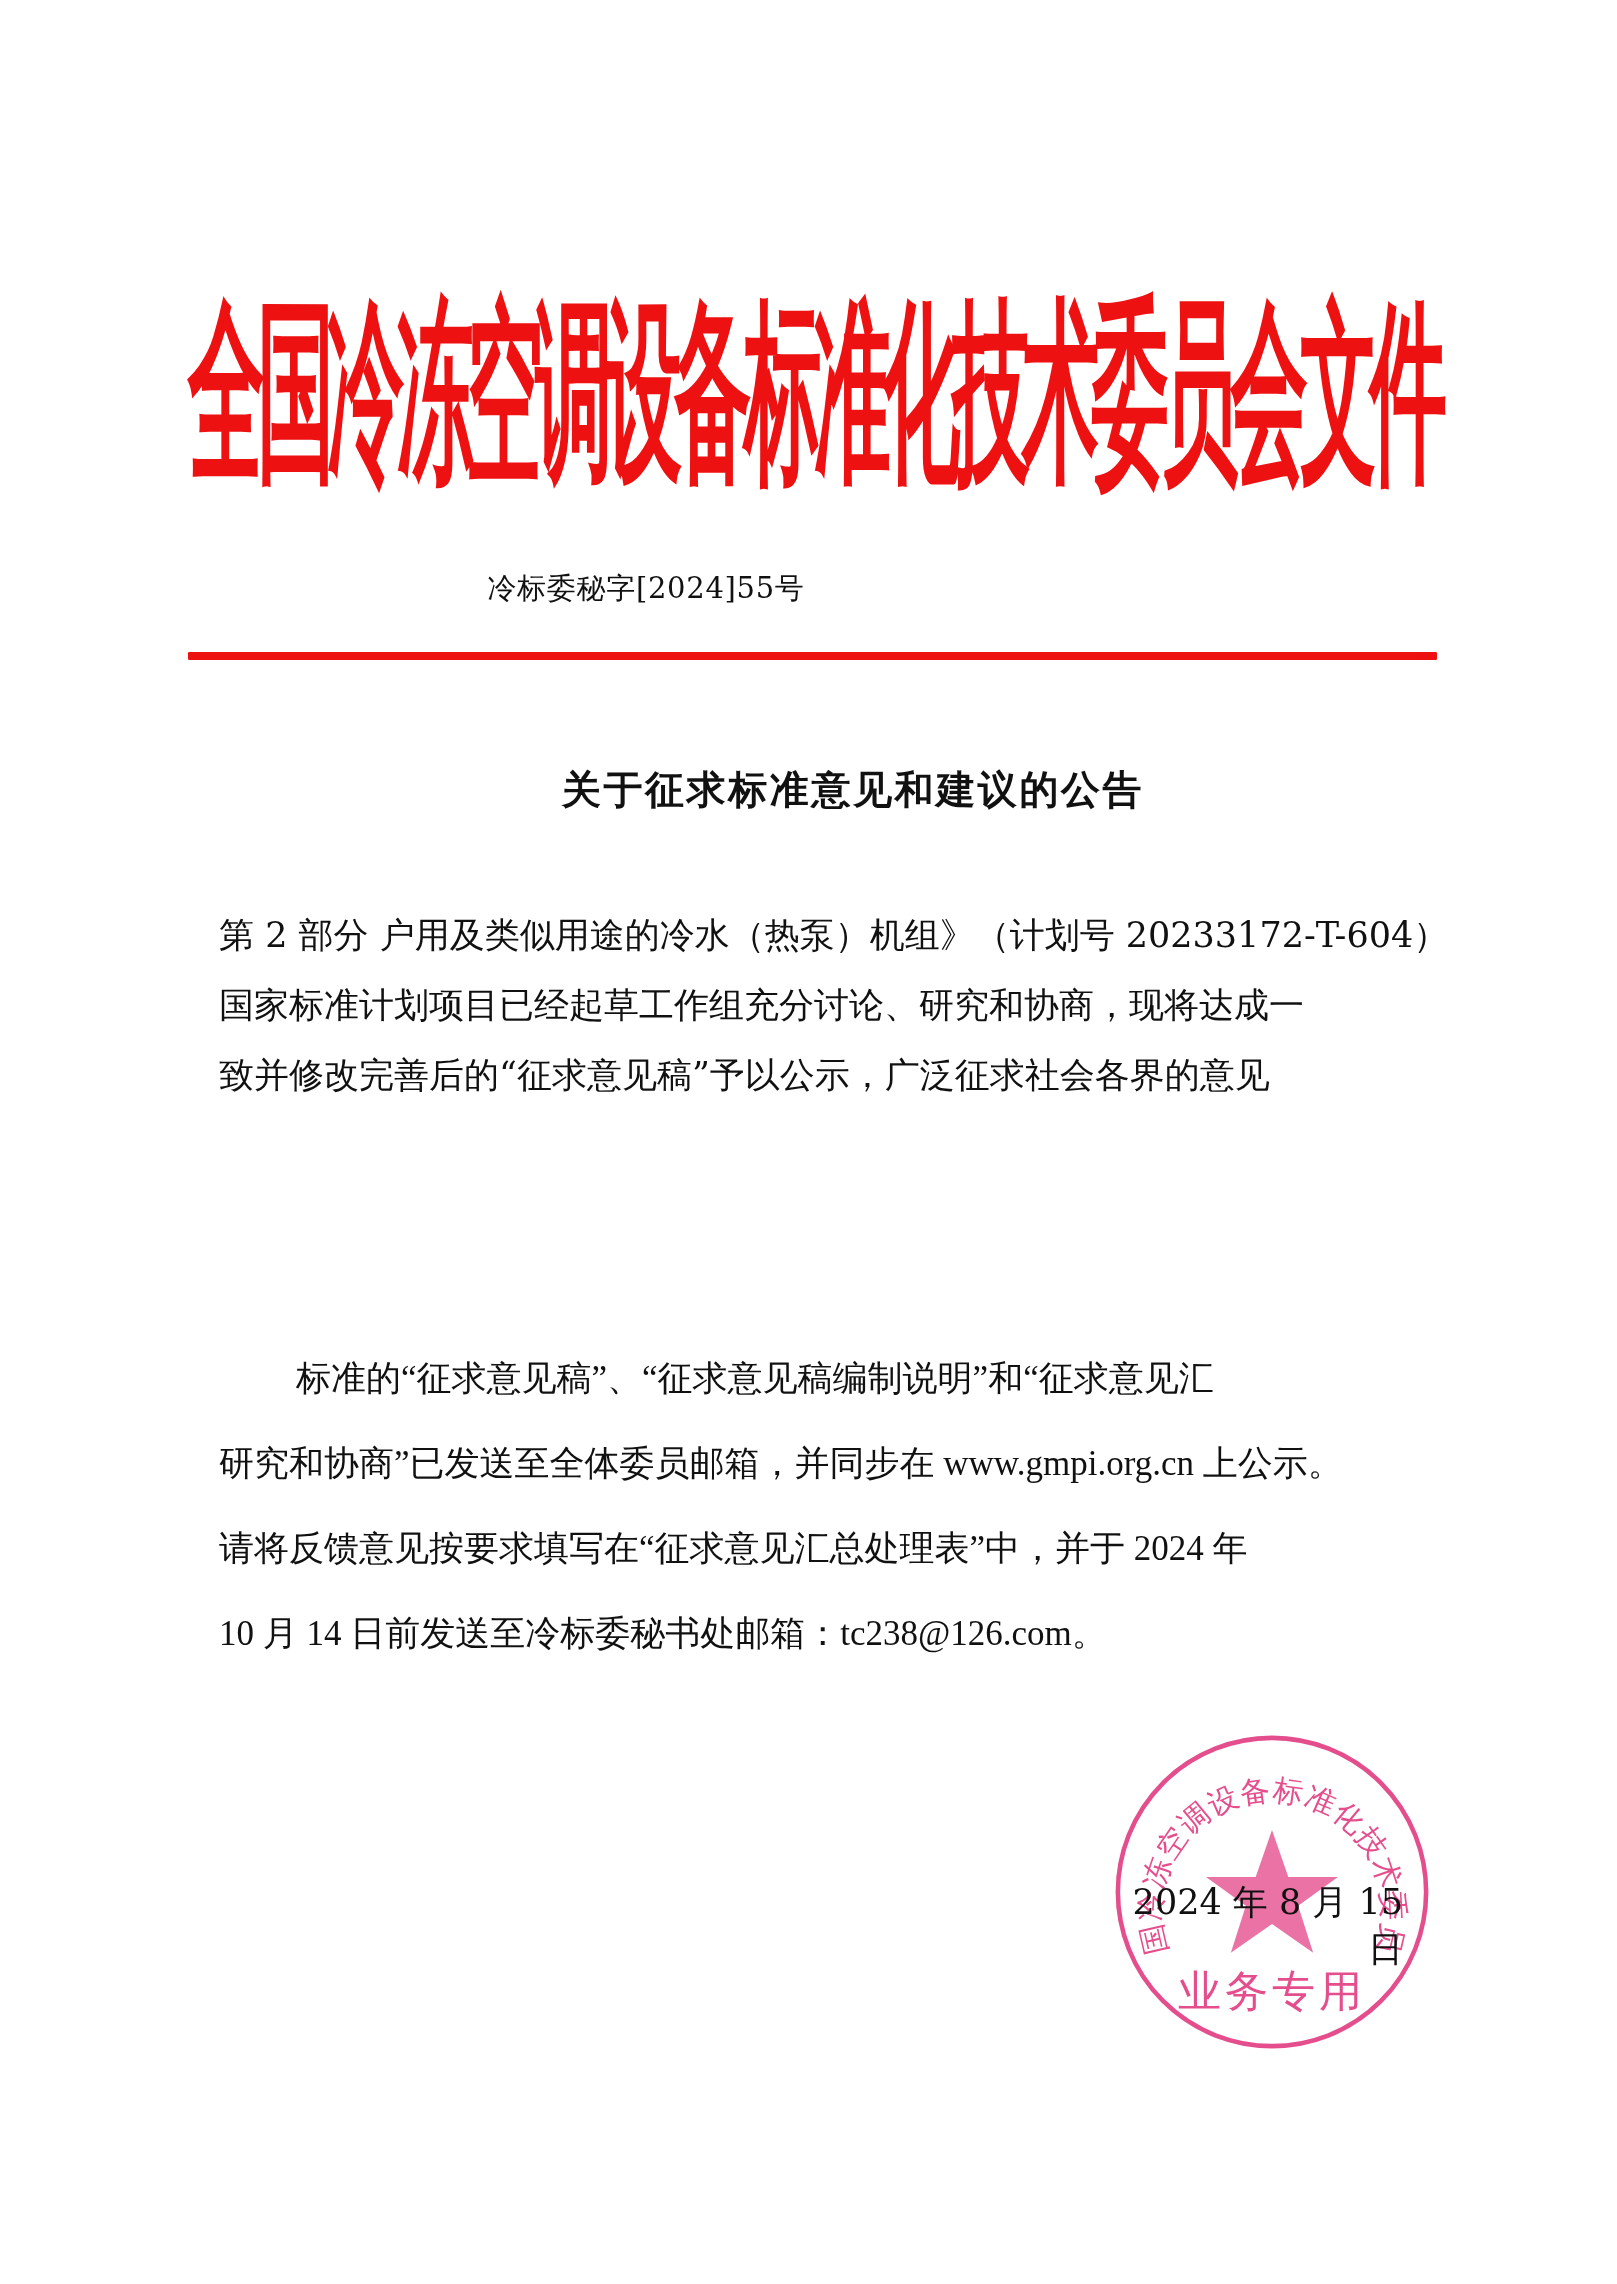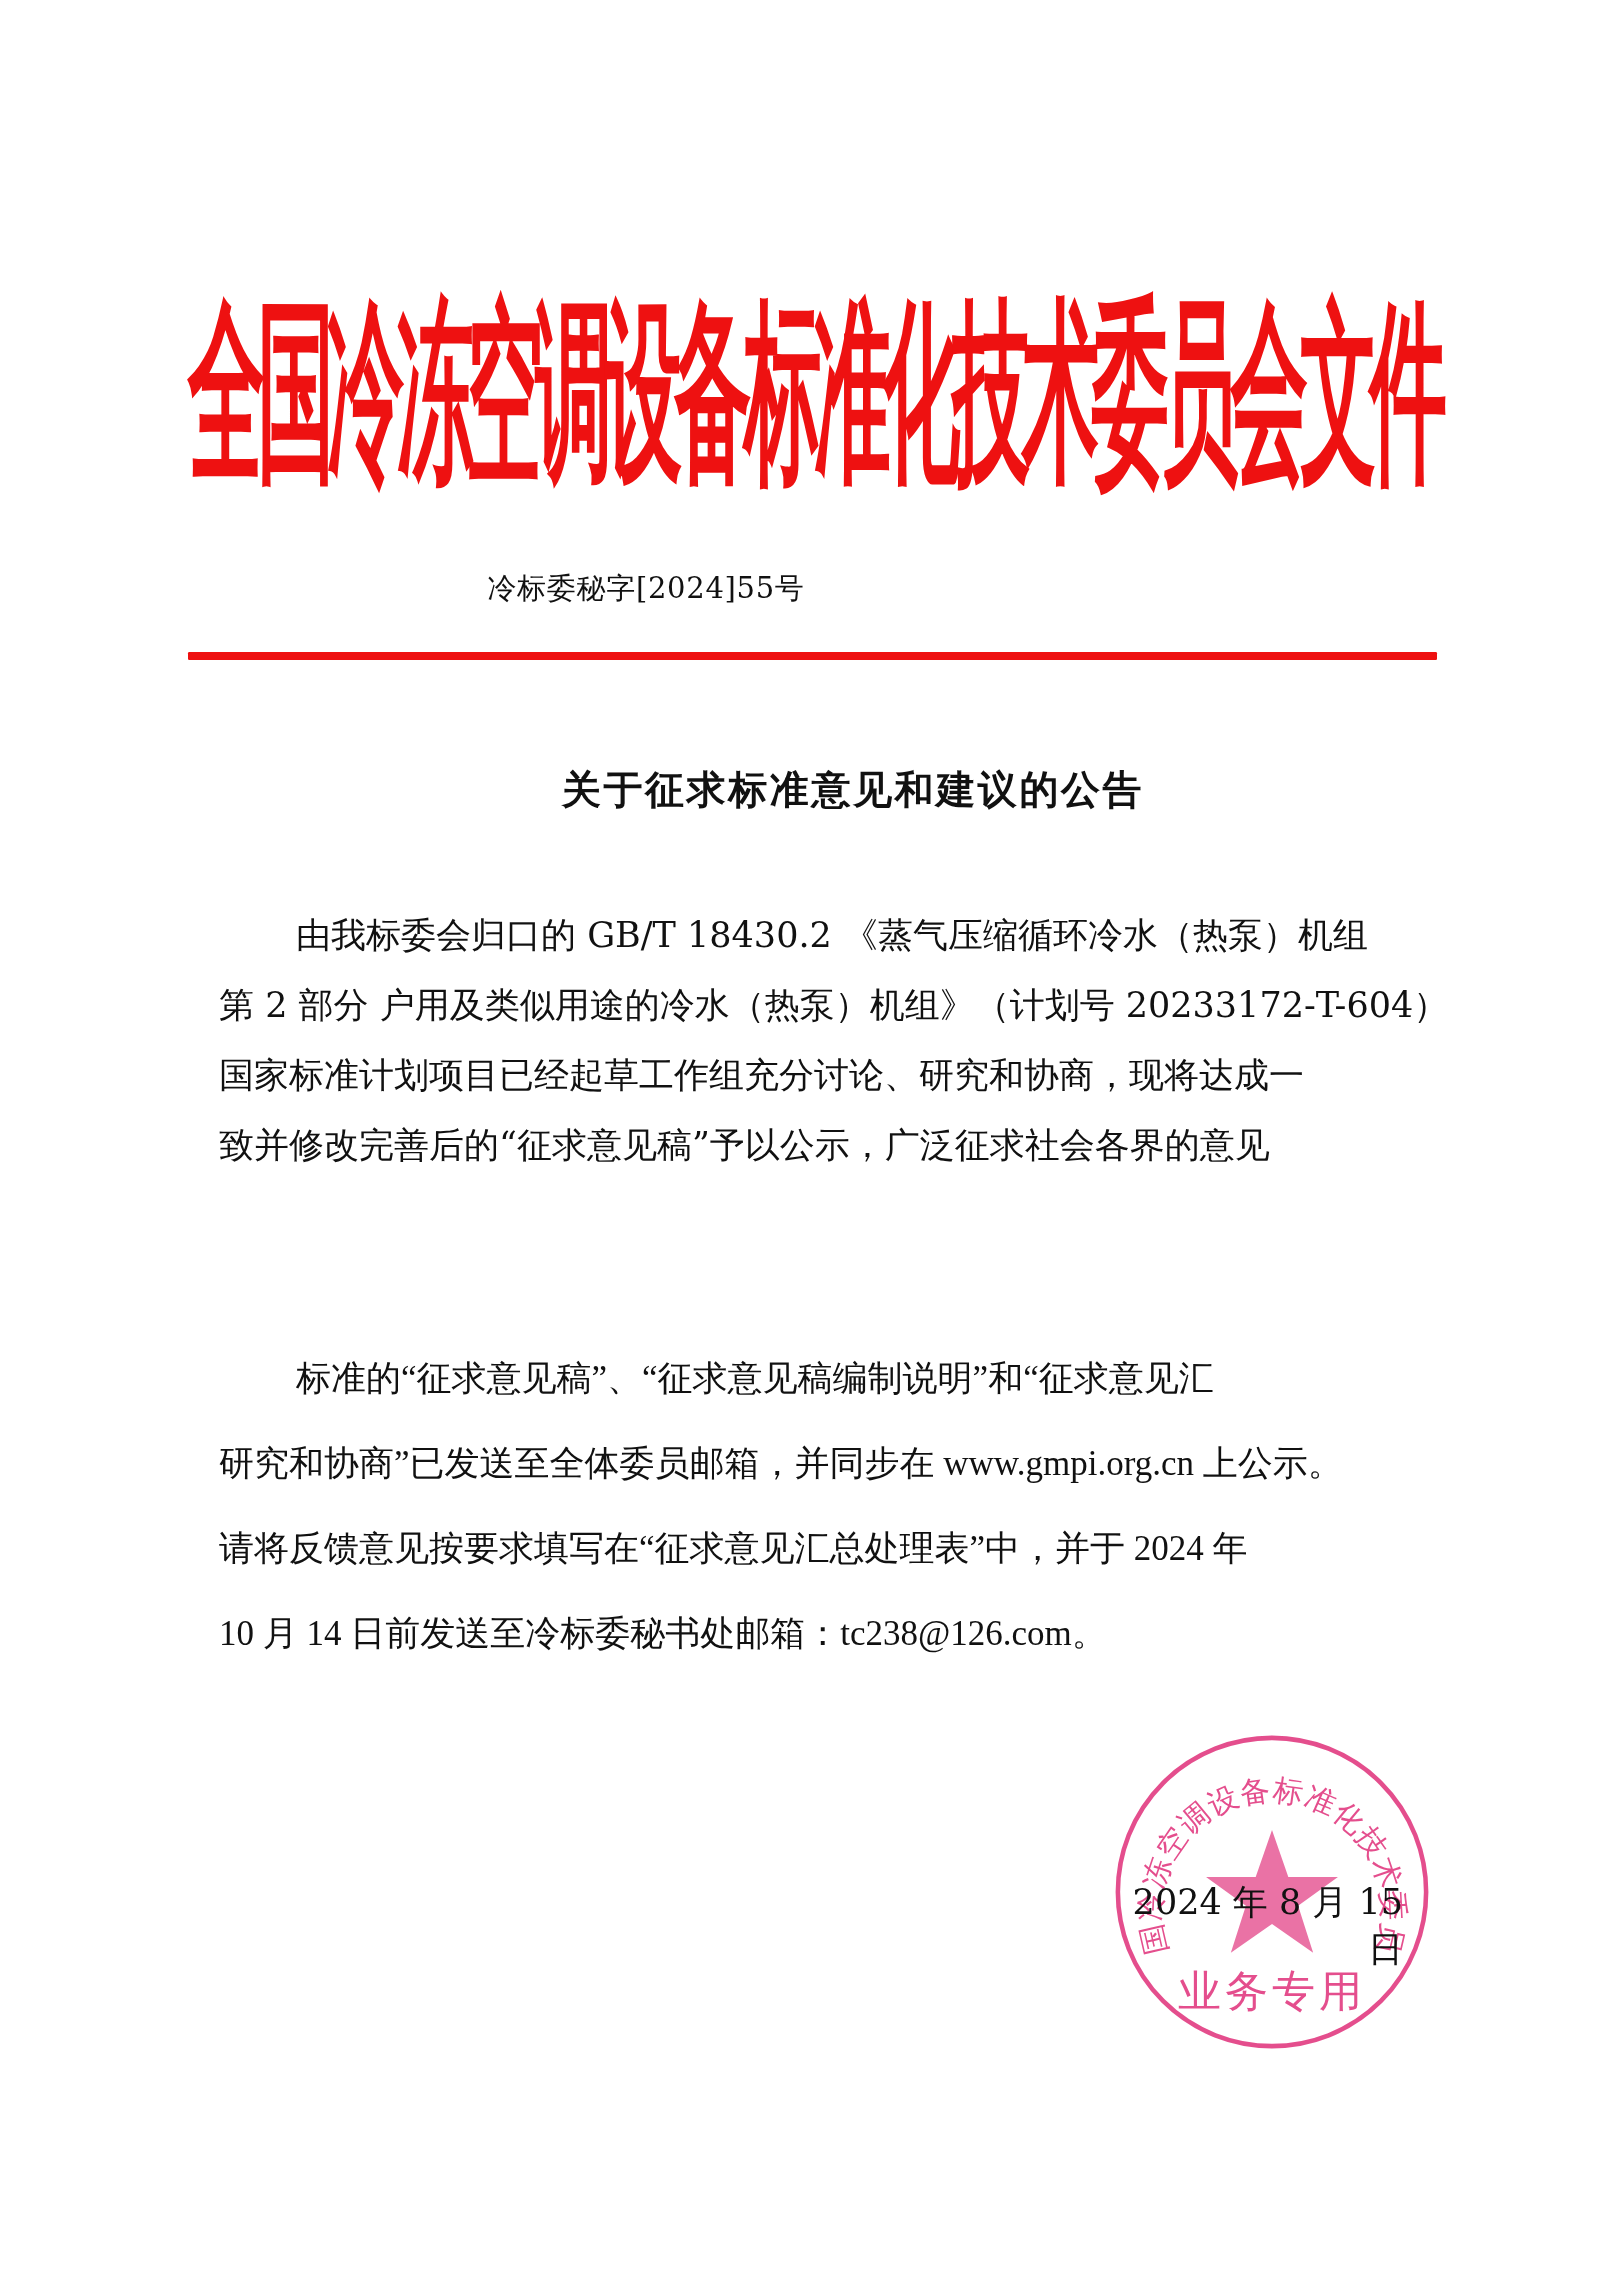"由我标委会归口的 GB/T 18430.2 《蒸气压缩循环冷水（热泵）机组" span.line { html: <span><span></span><span>由我标委会归口的 GB/T 18430.2 《蒸气压缩循环冷水（热泵）机组</span></span> -> none }
